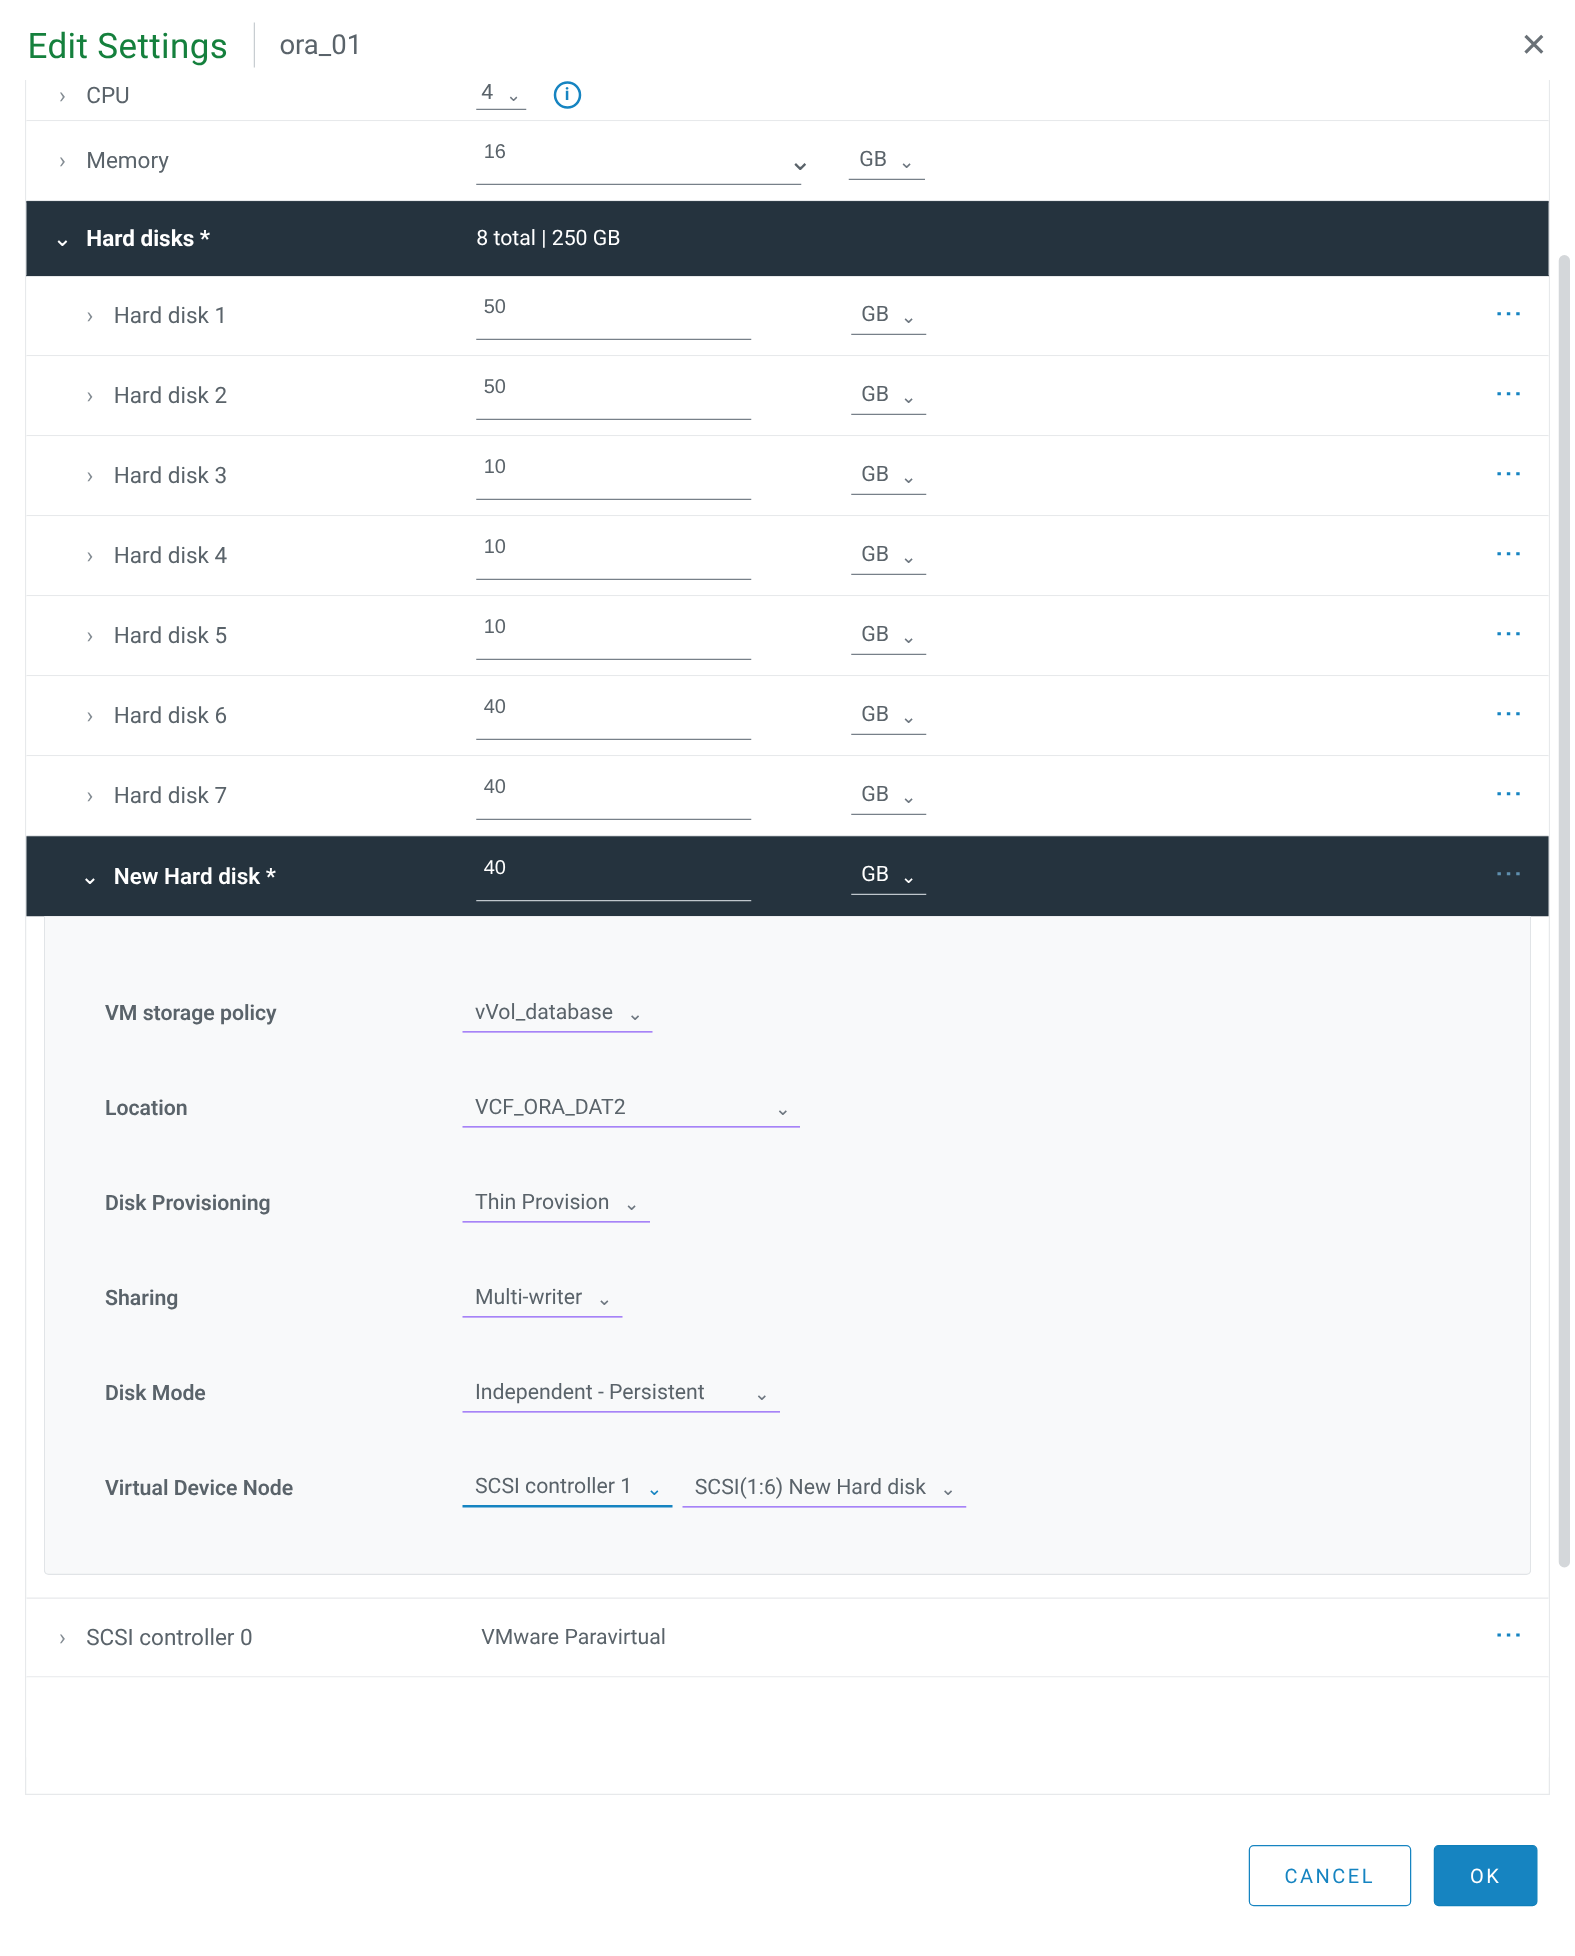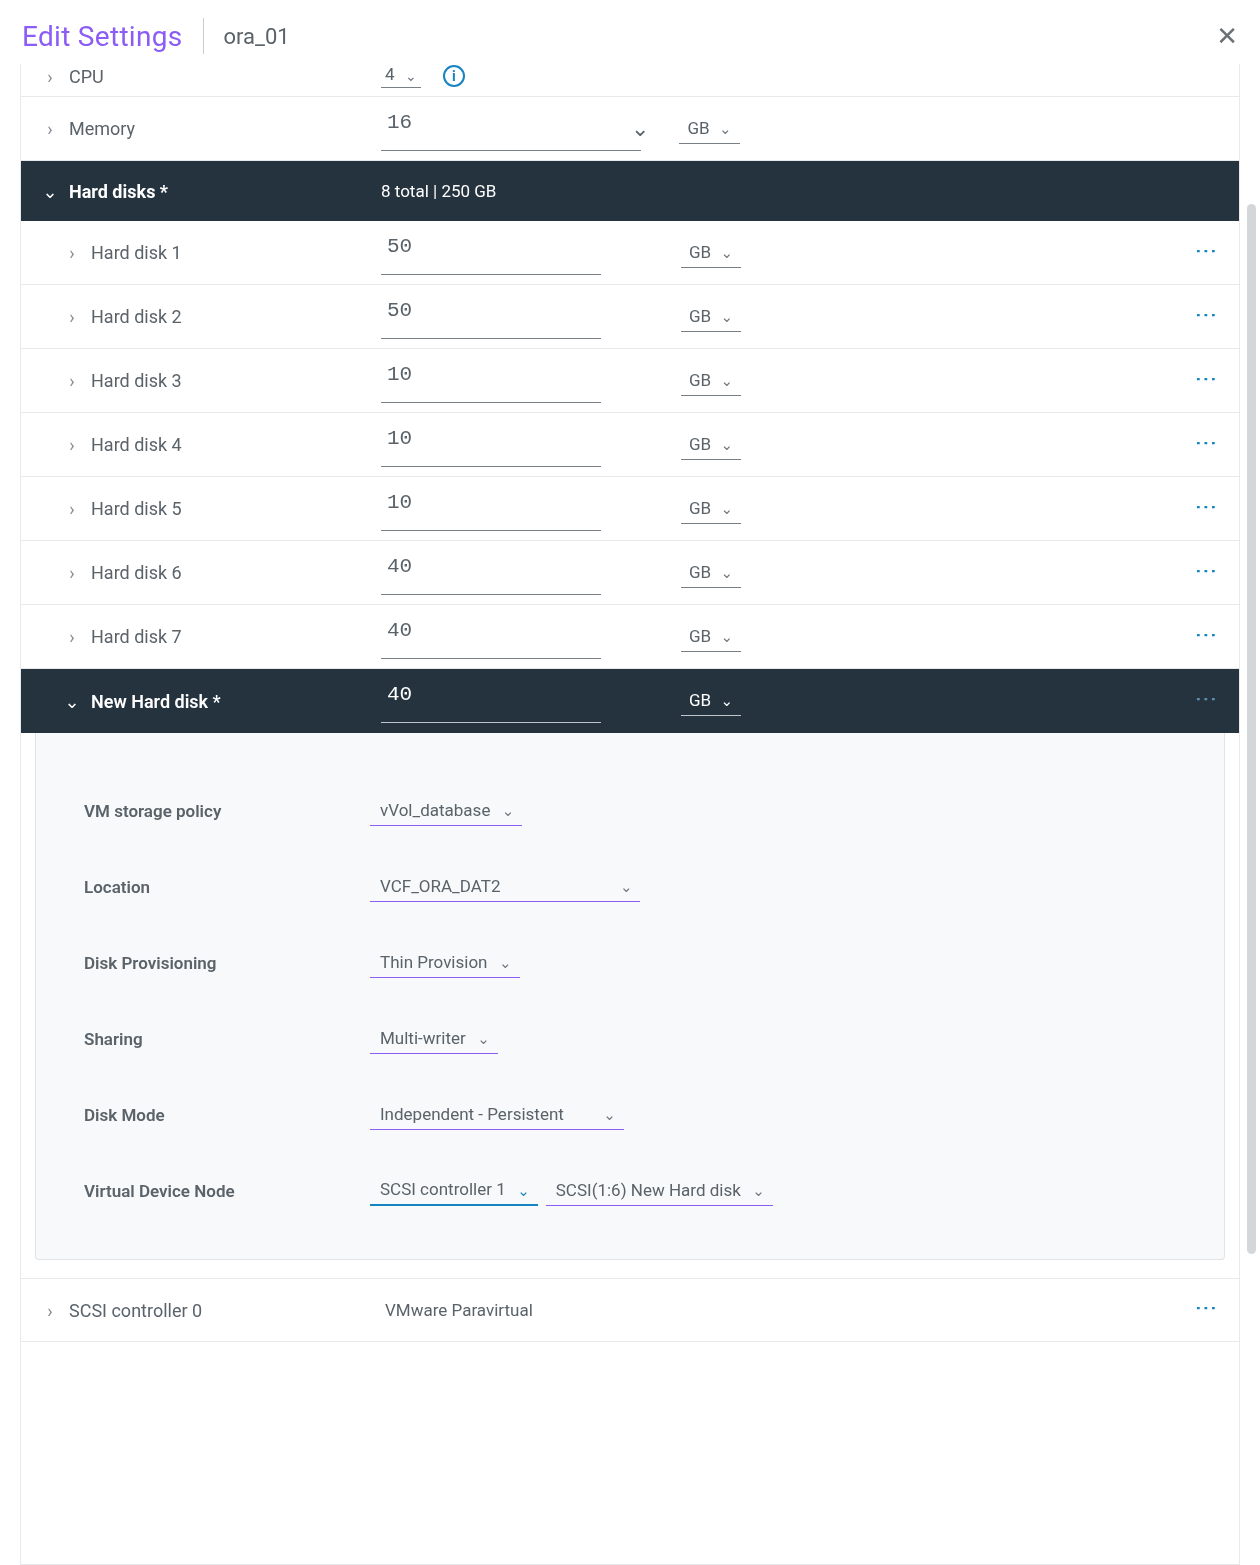"Edit Settings" .dlg-title { color: #8b5cf6 -> #15803d }
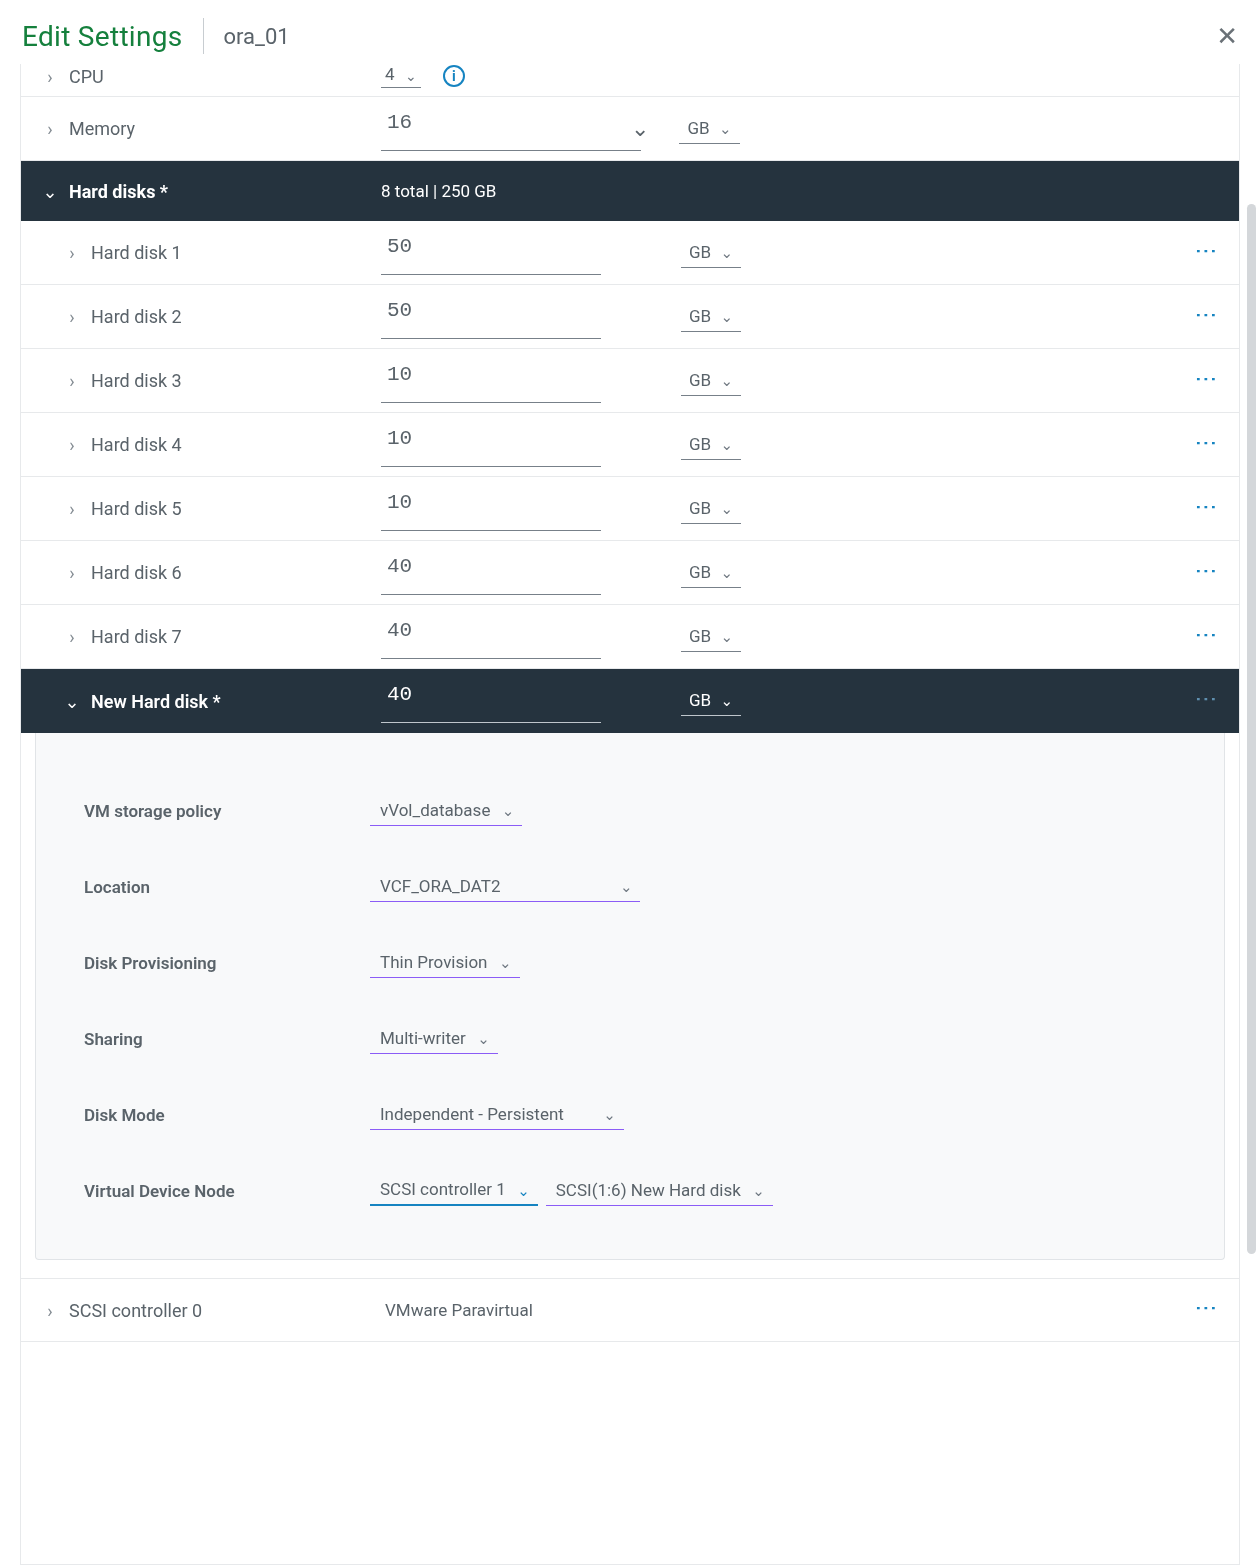"16" .val-input { font-family: Liberation Mono, monospace -> none; font-size: 21px -> 16px }
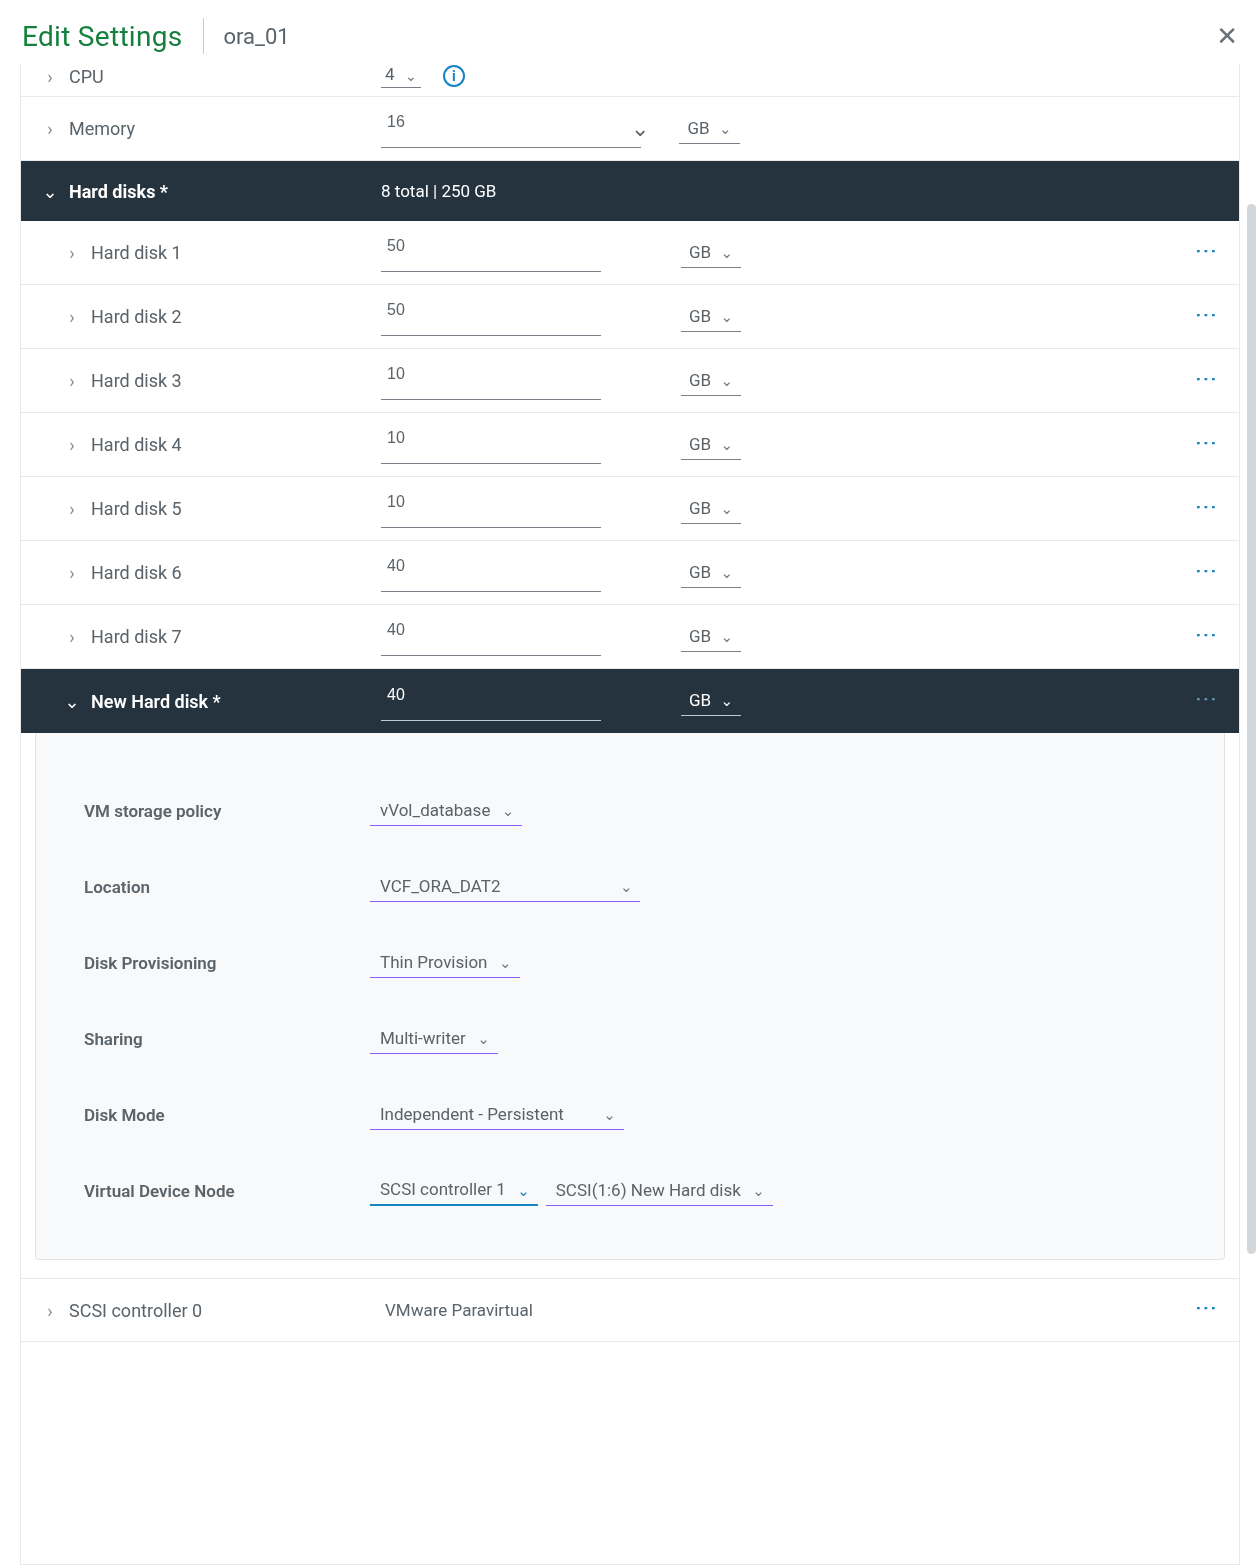"CANCEL" div.footer { html: none -> <div> <div>CANCEL</div> <div>OK</div> </div> }
